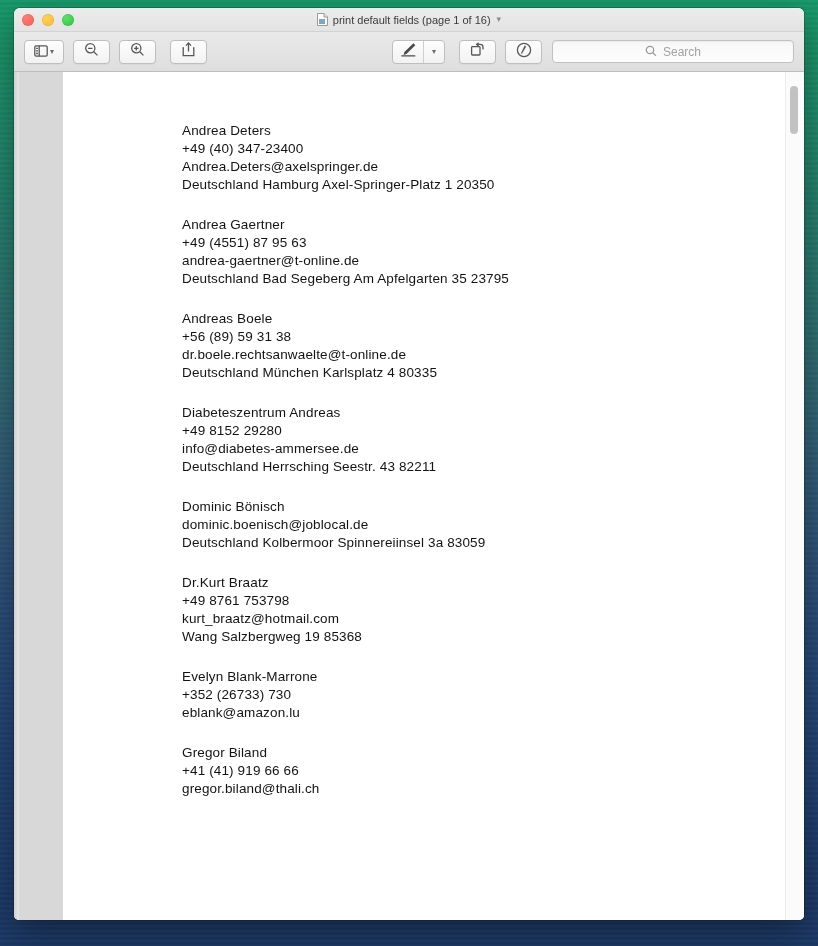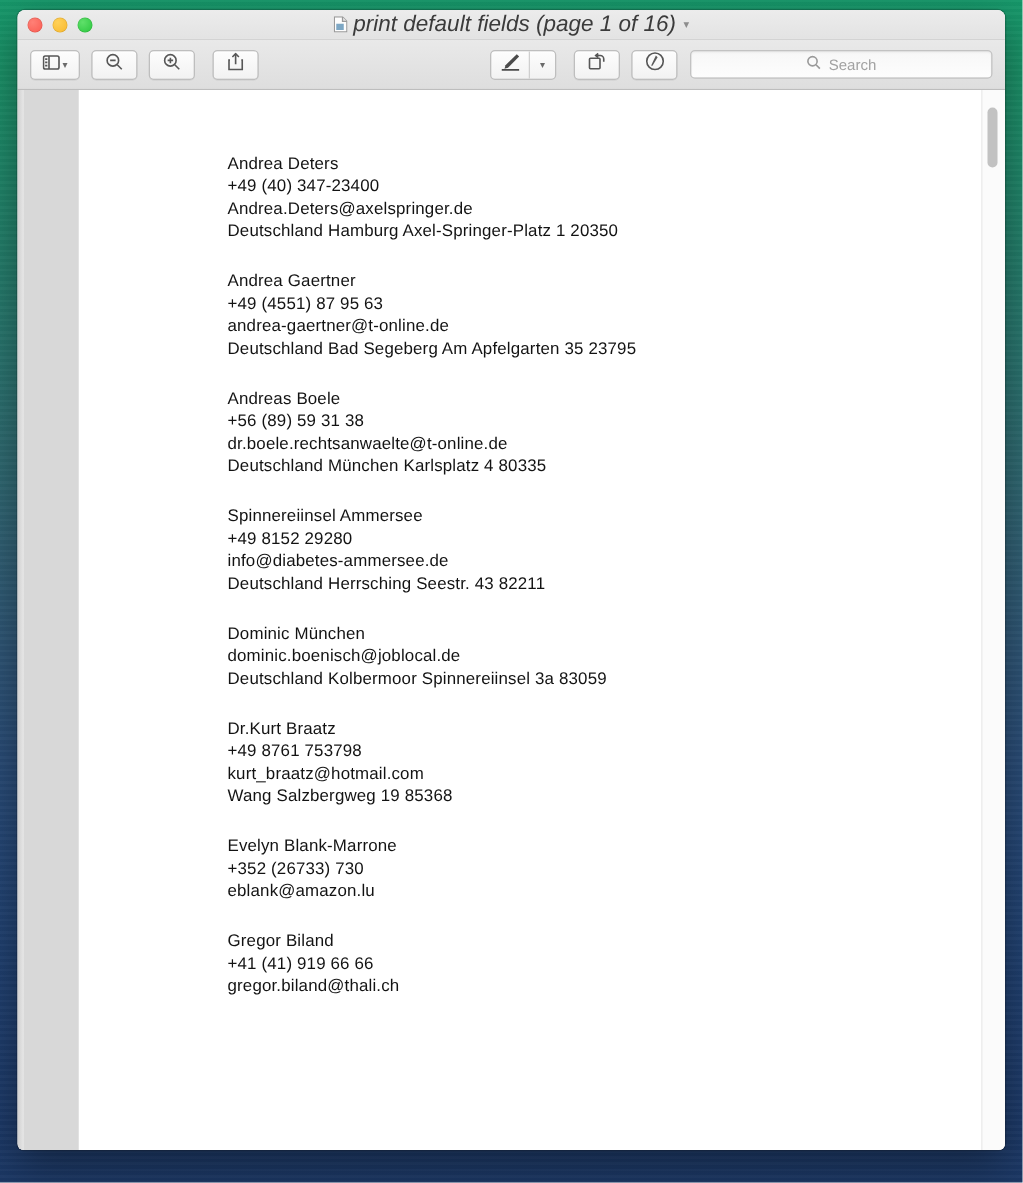"print default fields (page 1" .title-text { font-size: 18px -> 11px; font-style: italic -> none }
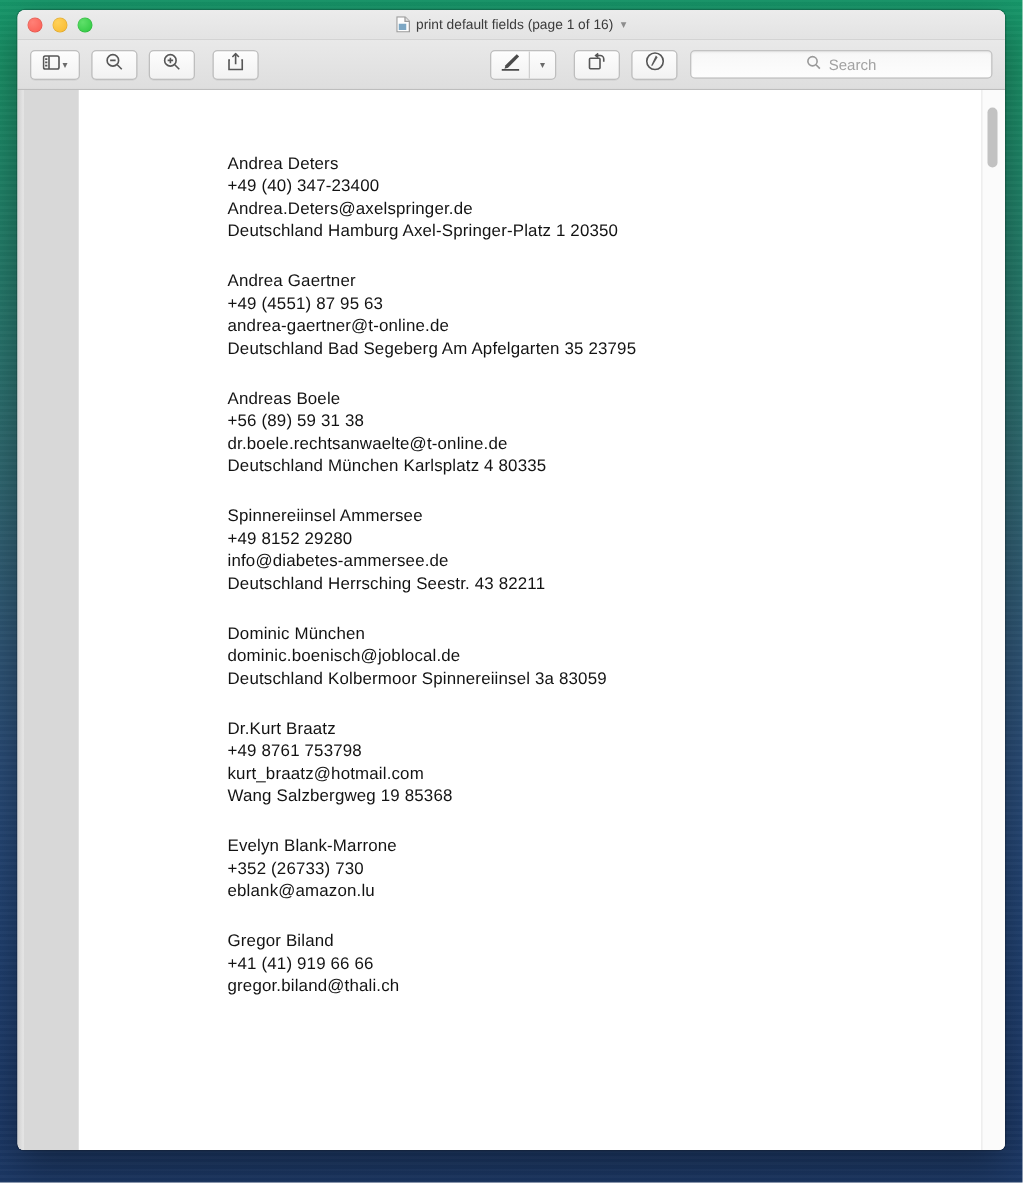"Spinnereiinsel Ammersee" div.line { text: Spinnereiinsel Ammersee -> Diabeteszentrum Andreas }
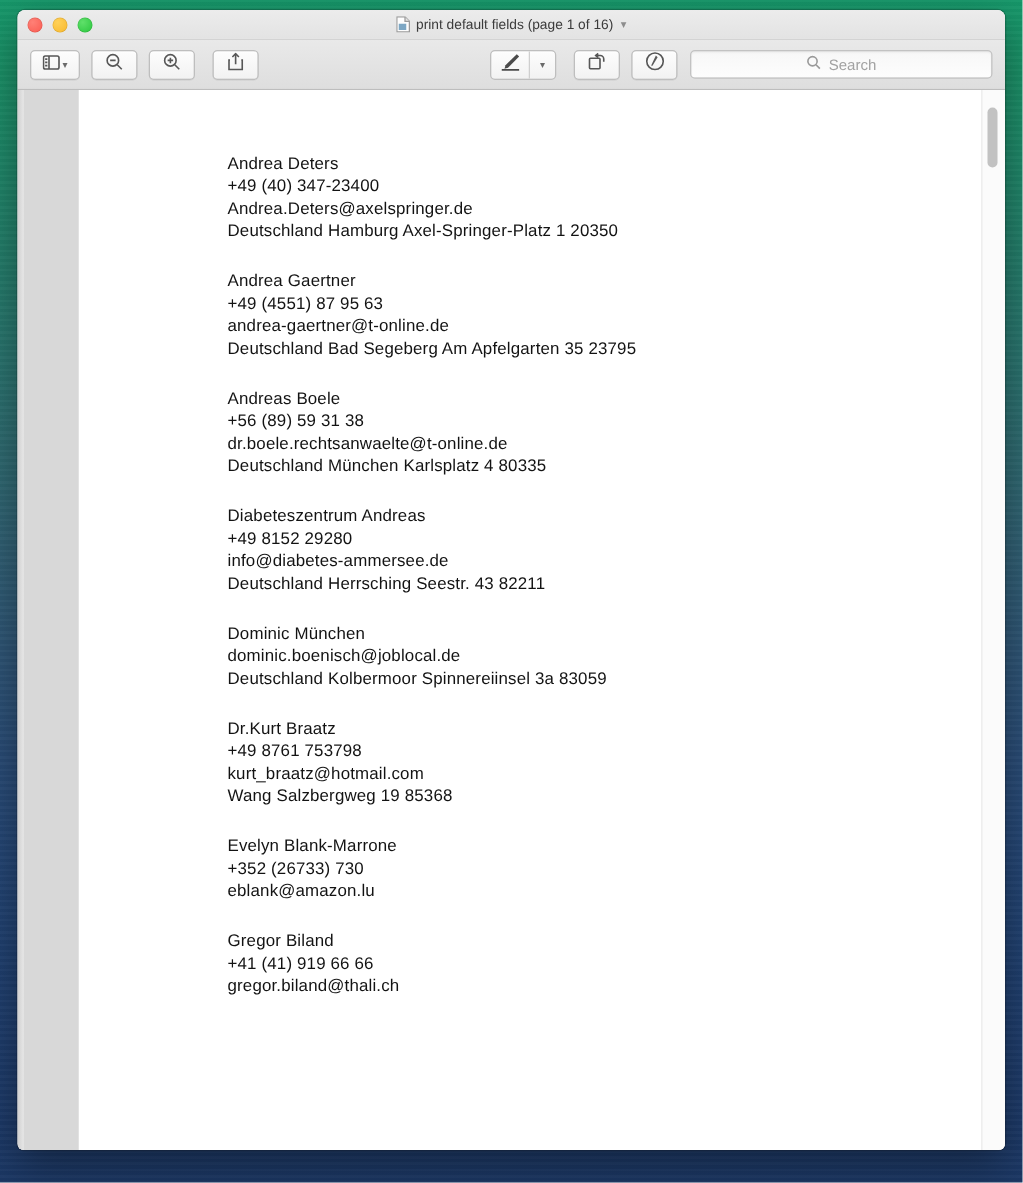"Dominic München" div.line { text: München -> Bönisch }
